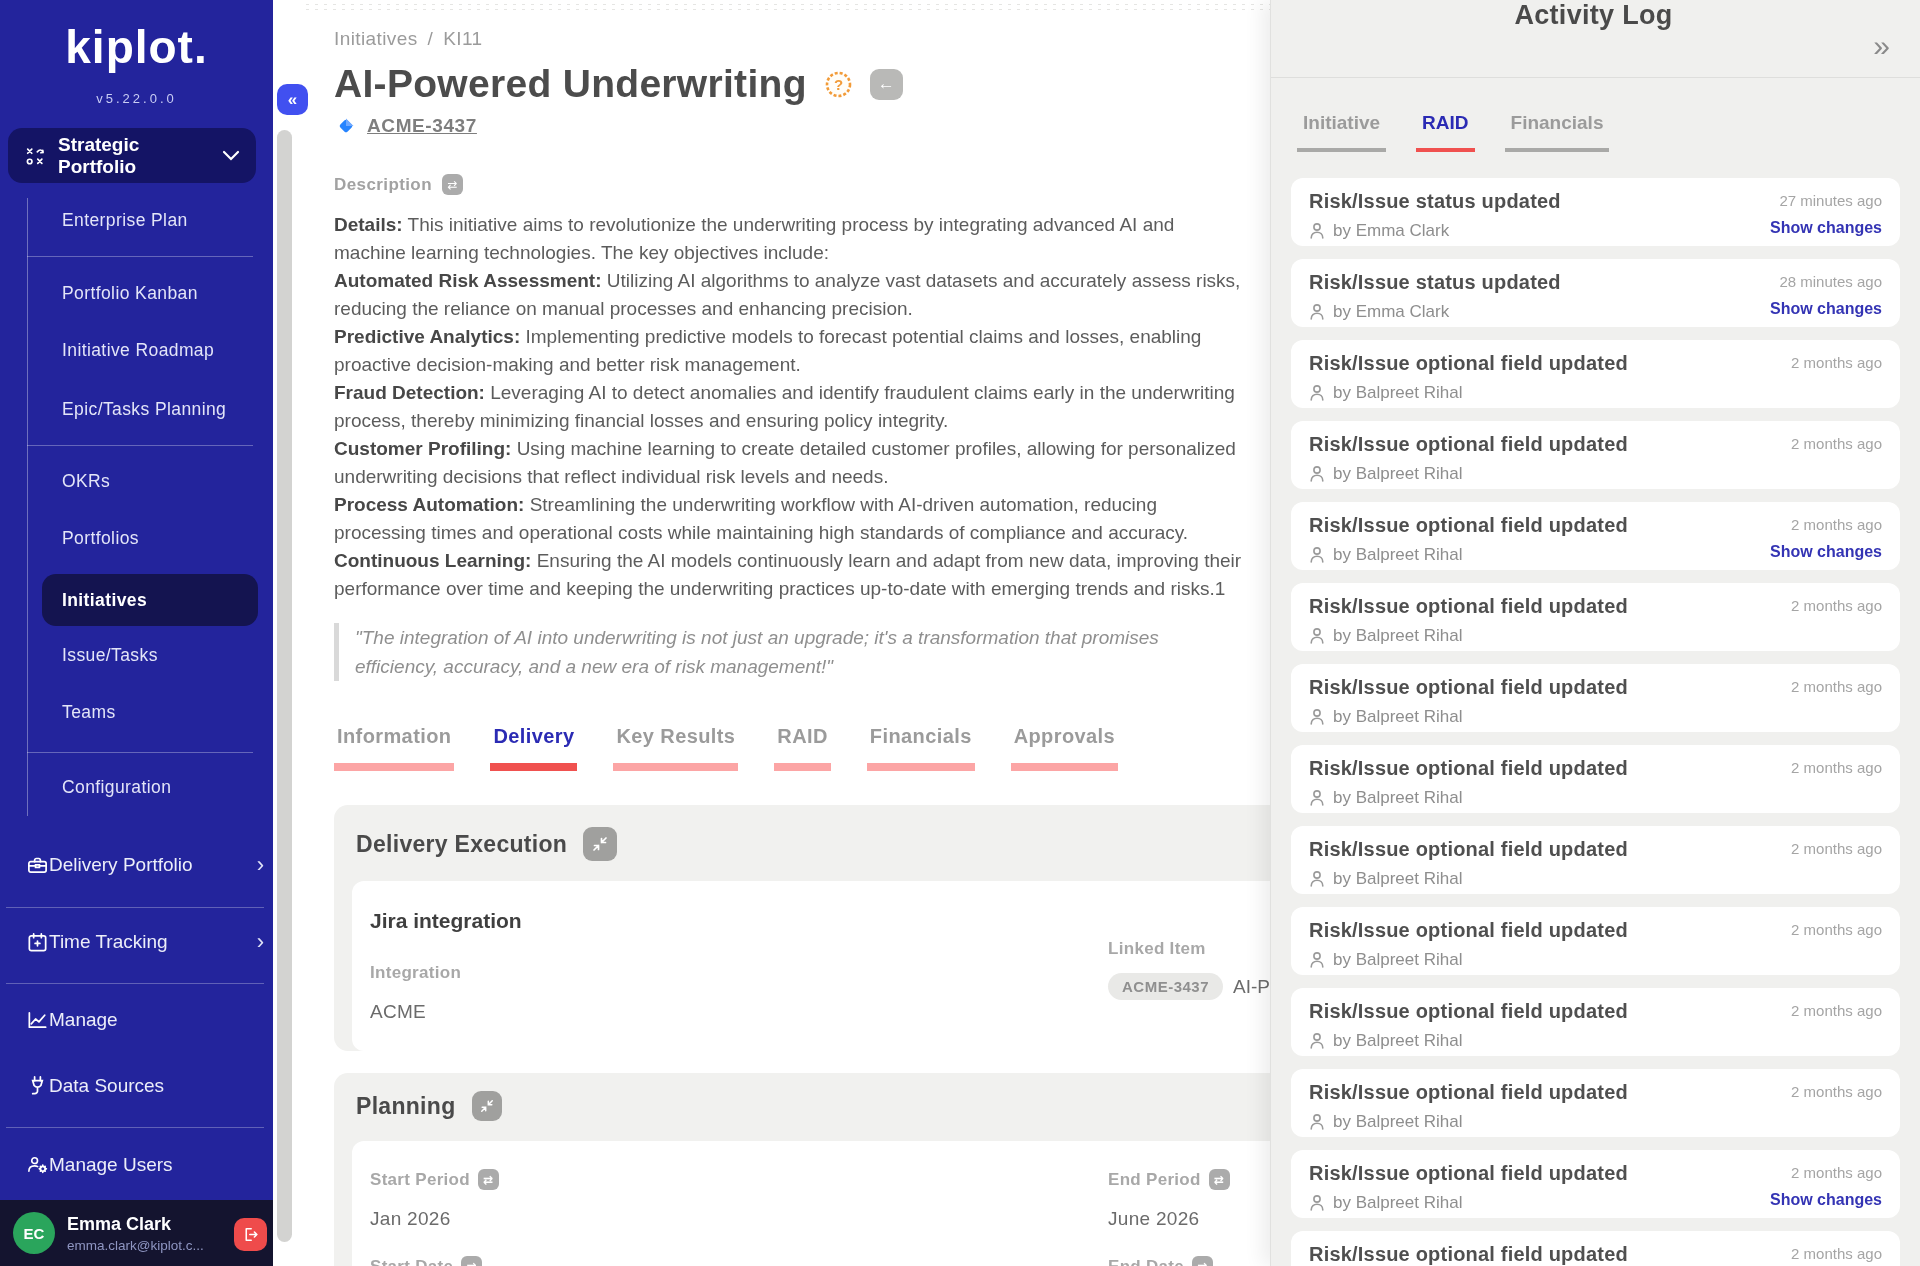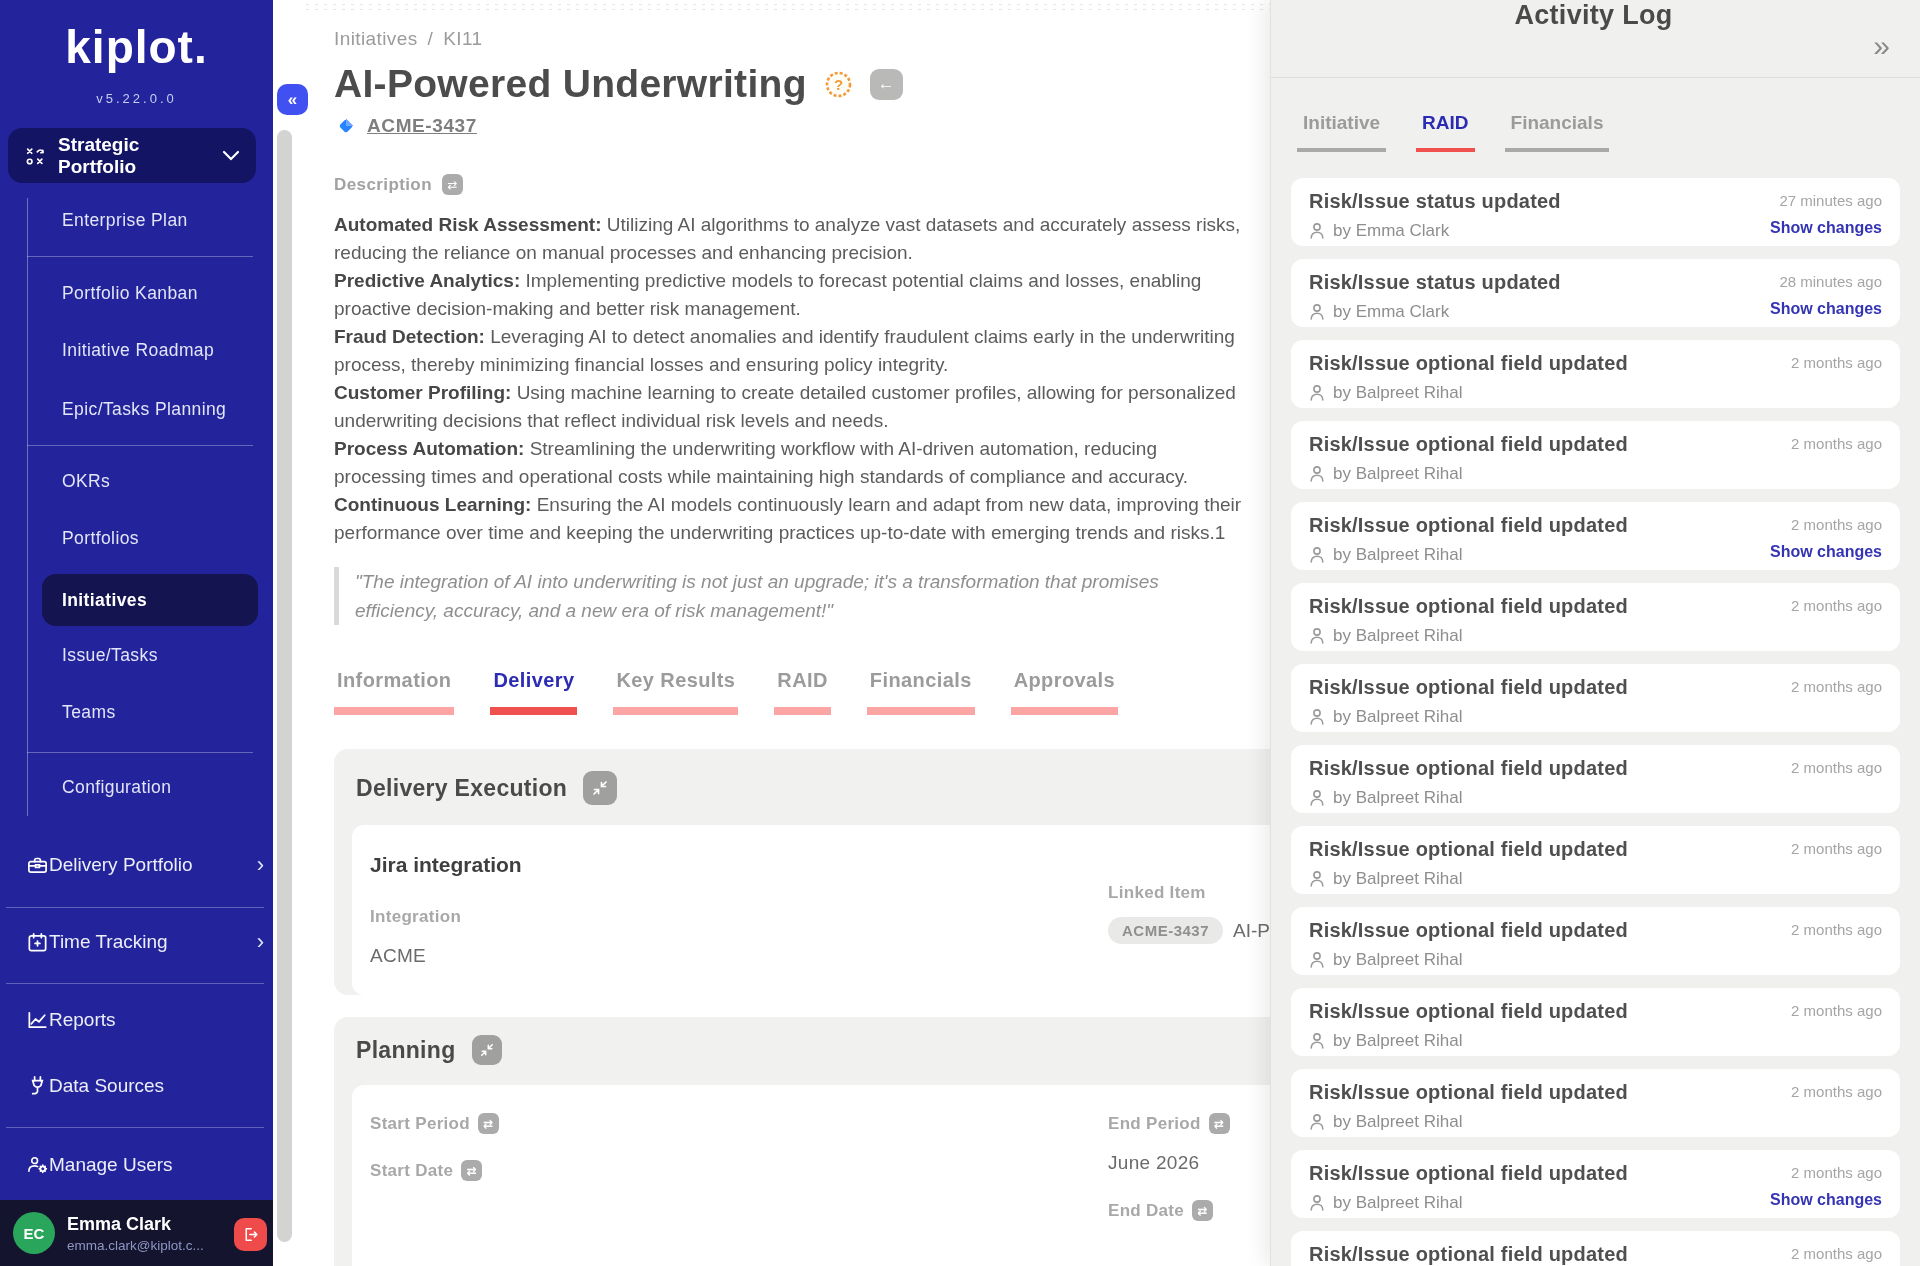"Details: This initiative aims to" p { html: none -> <p><b>Details:</b> <span>This initiative aims to revolutionize the underwriting process by integrating advanced AI and machine learning technologies. The key objectives include:</span></p> }
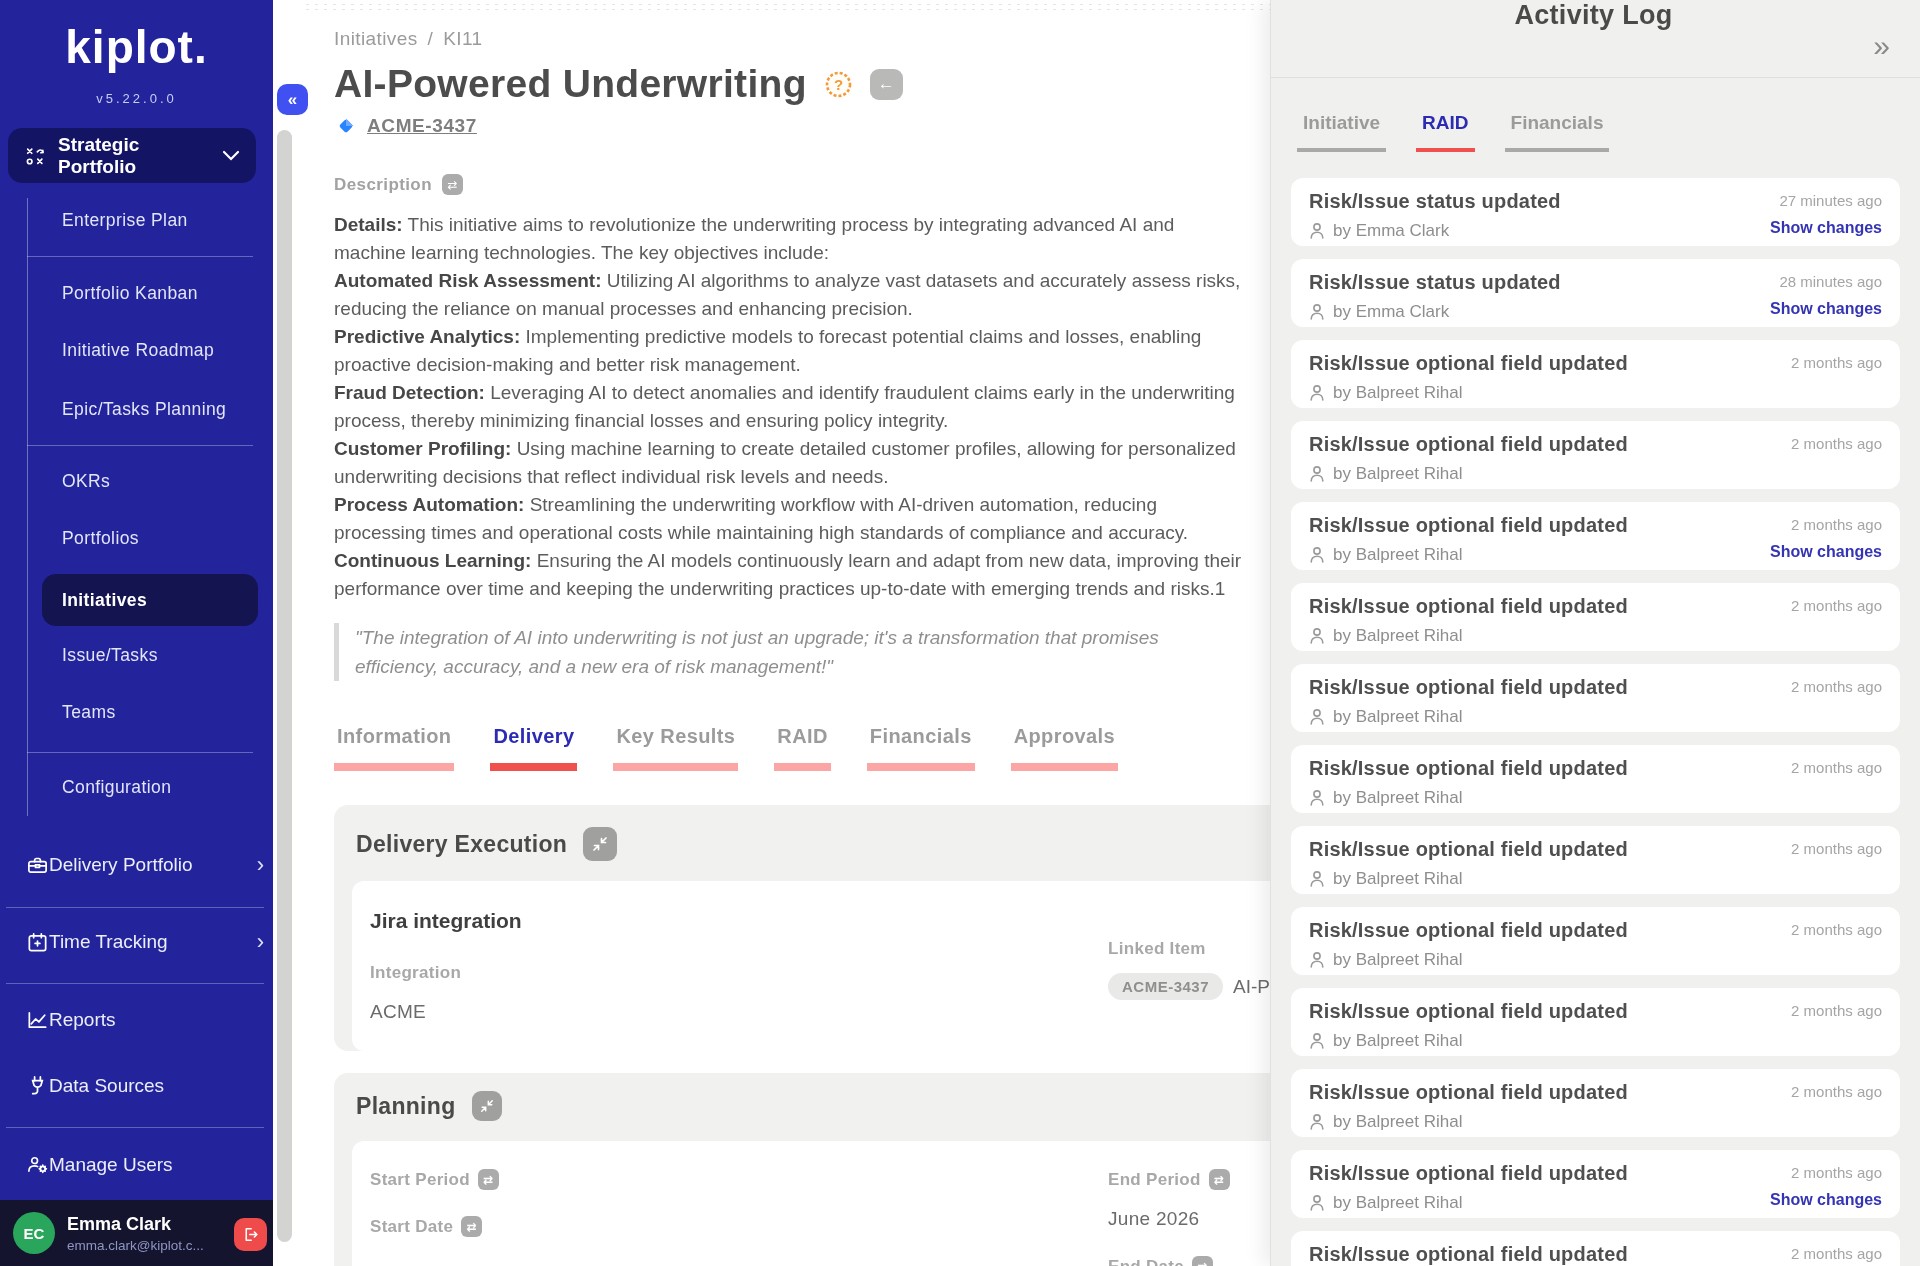"Reports" span { text: Reports -> Manage }
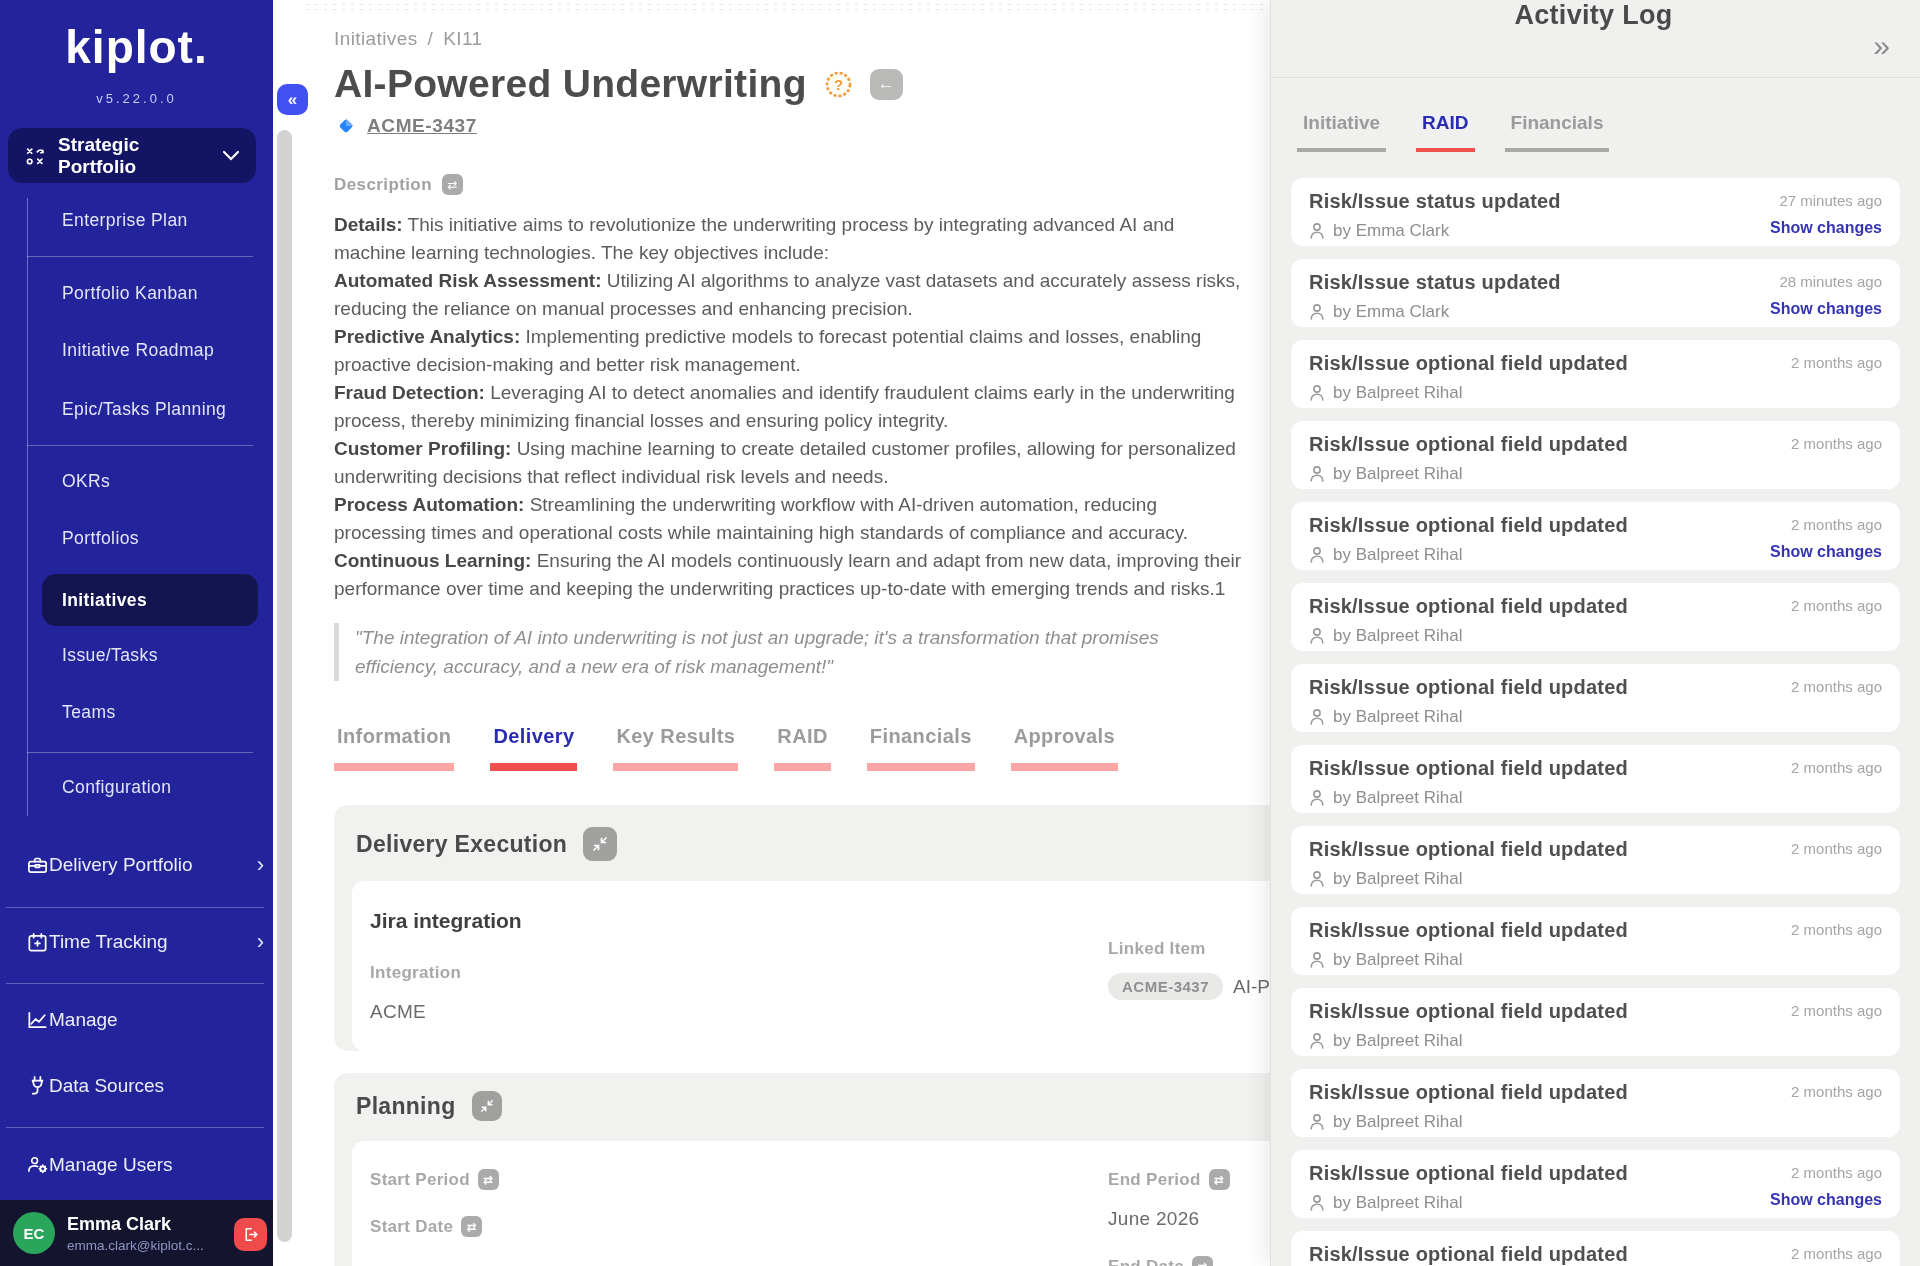"Jan 2026" div.field-value { html: none -> <div>Jan 2026</div> }
